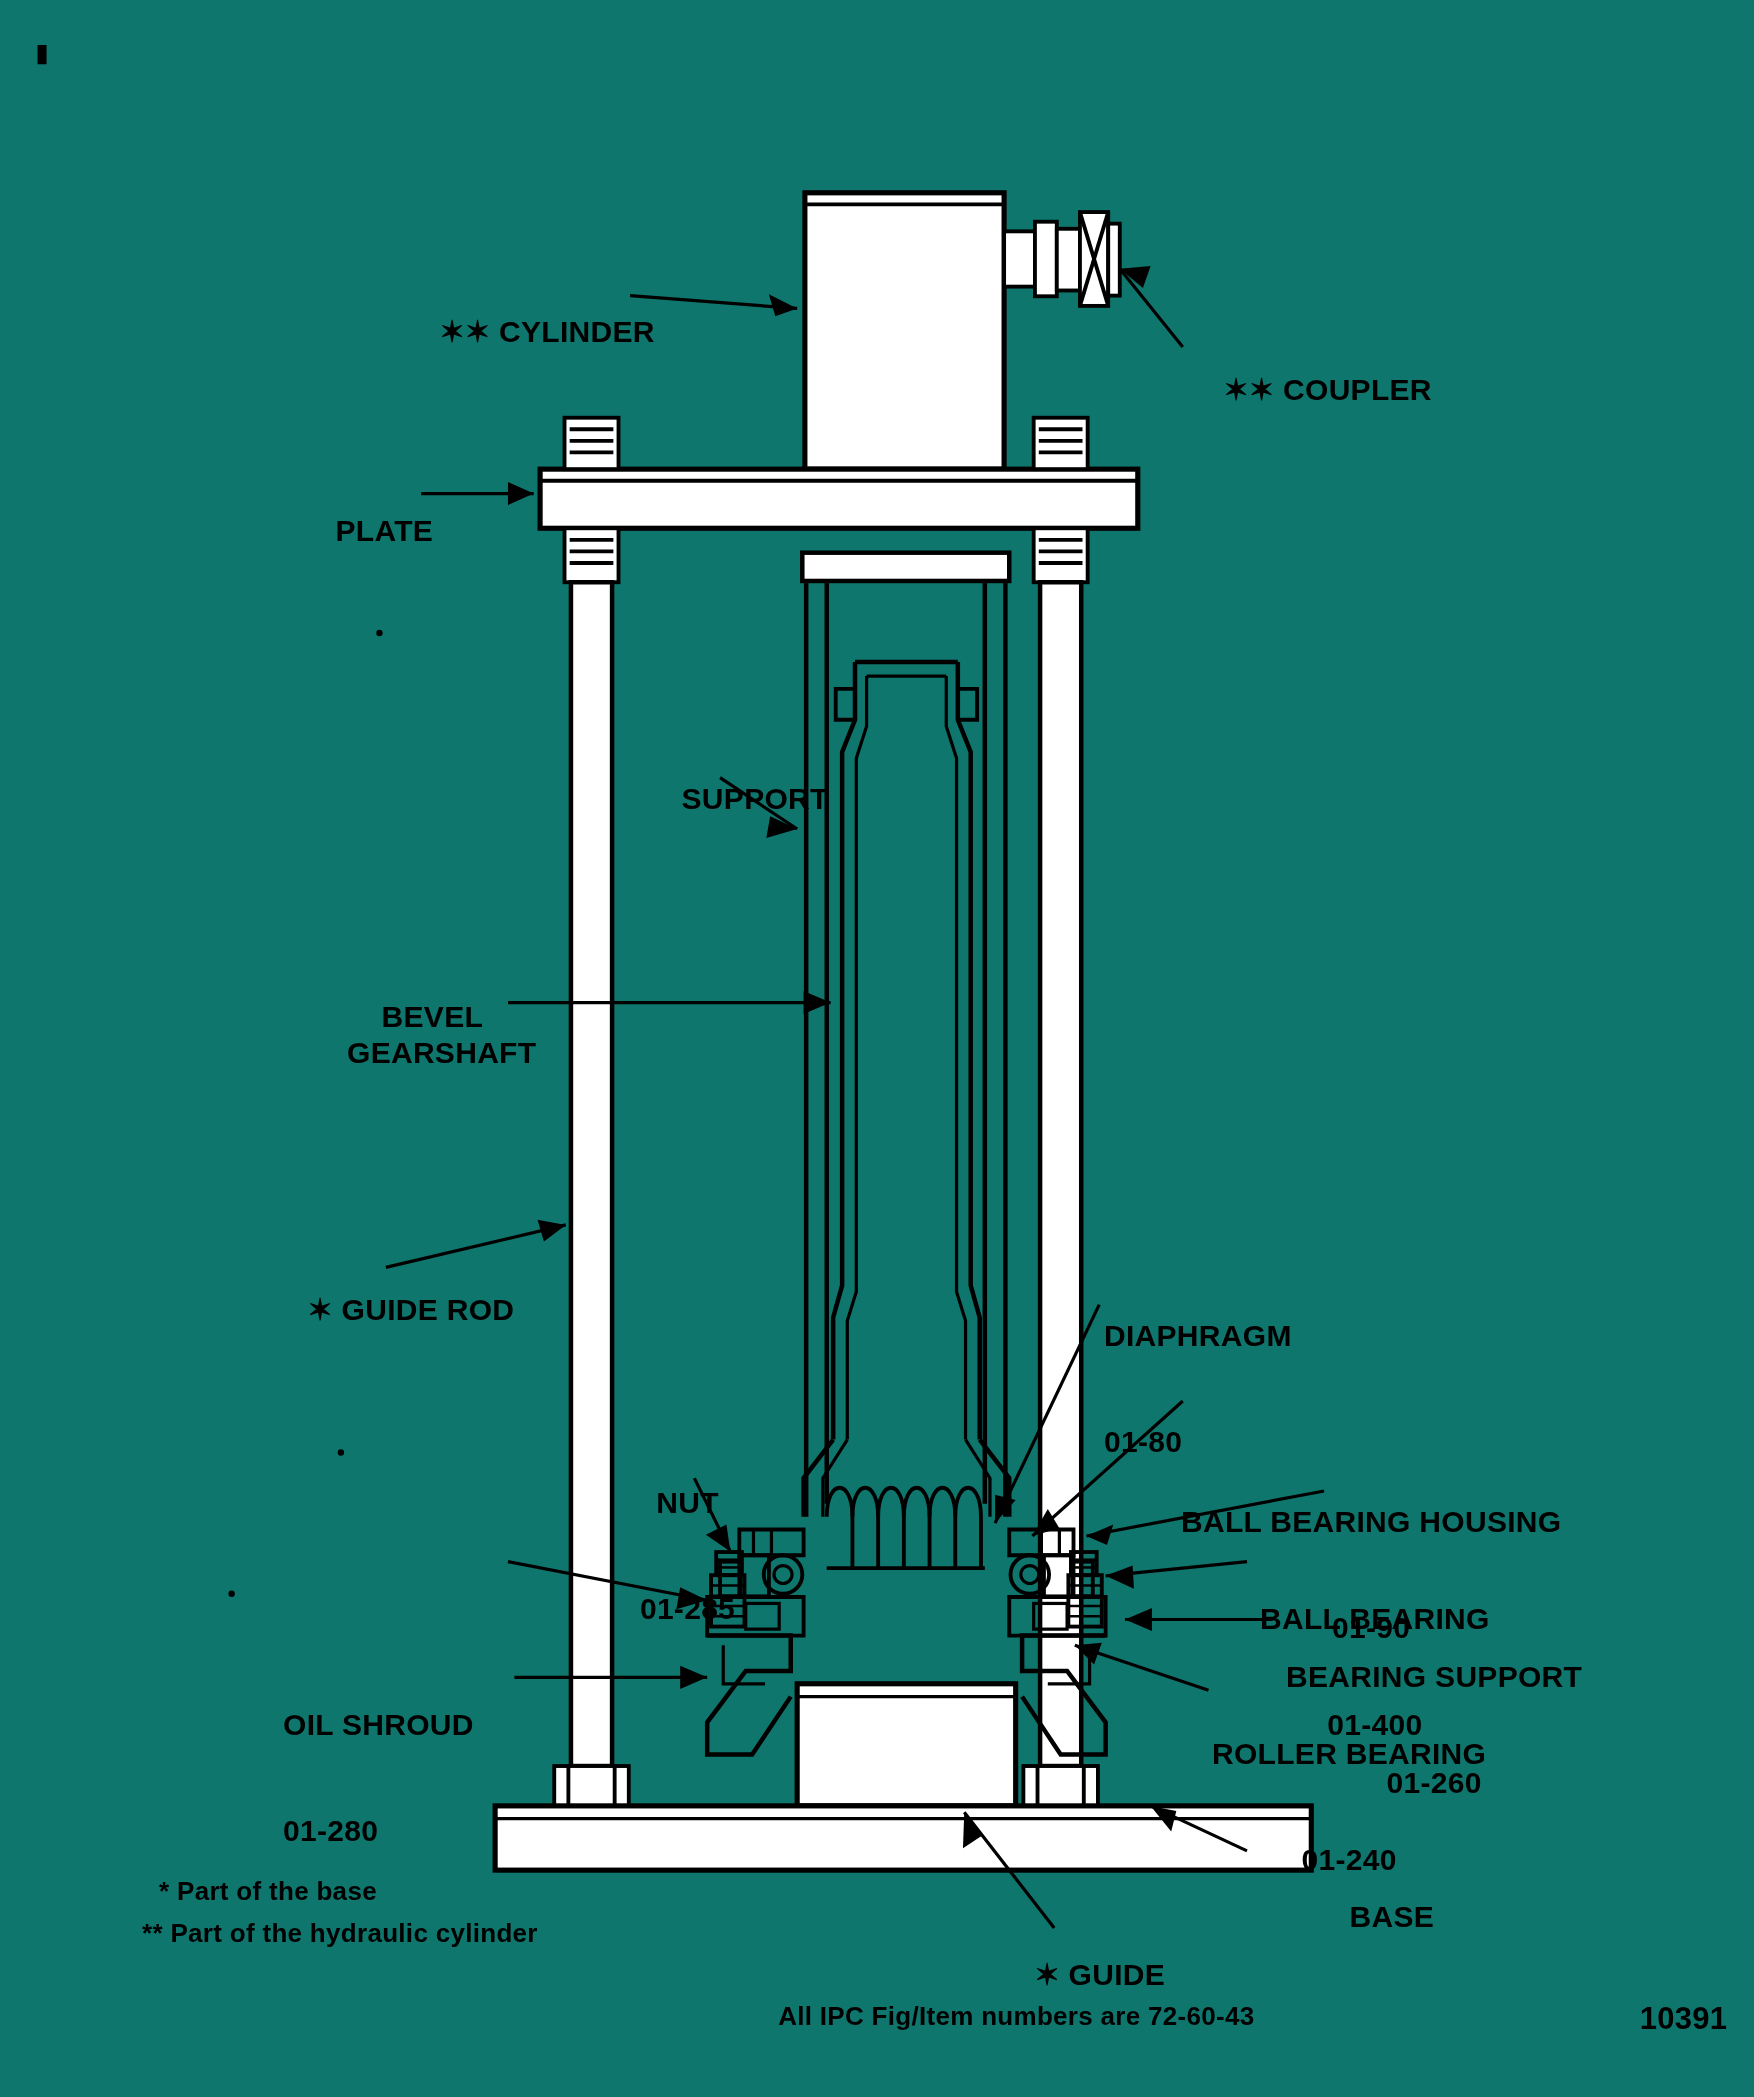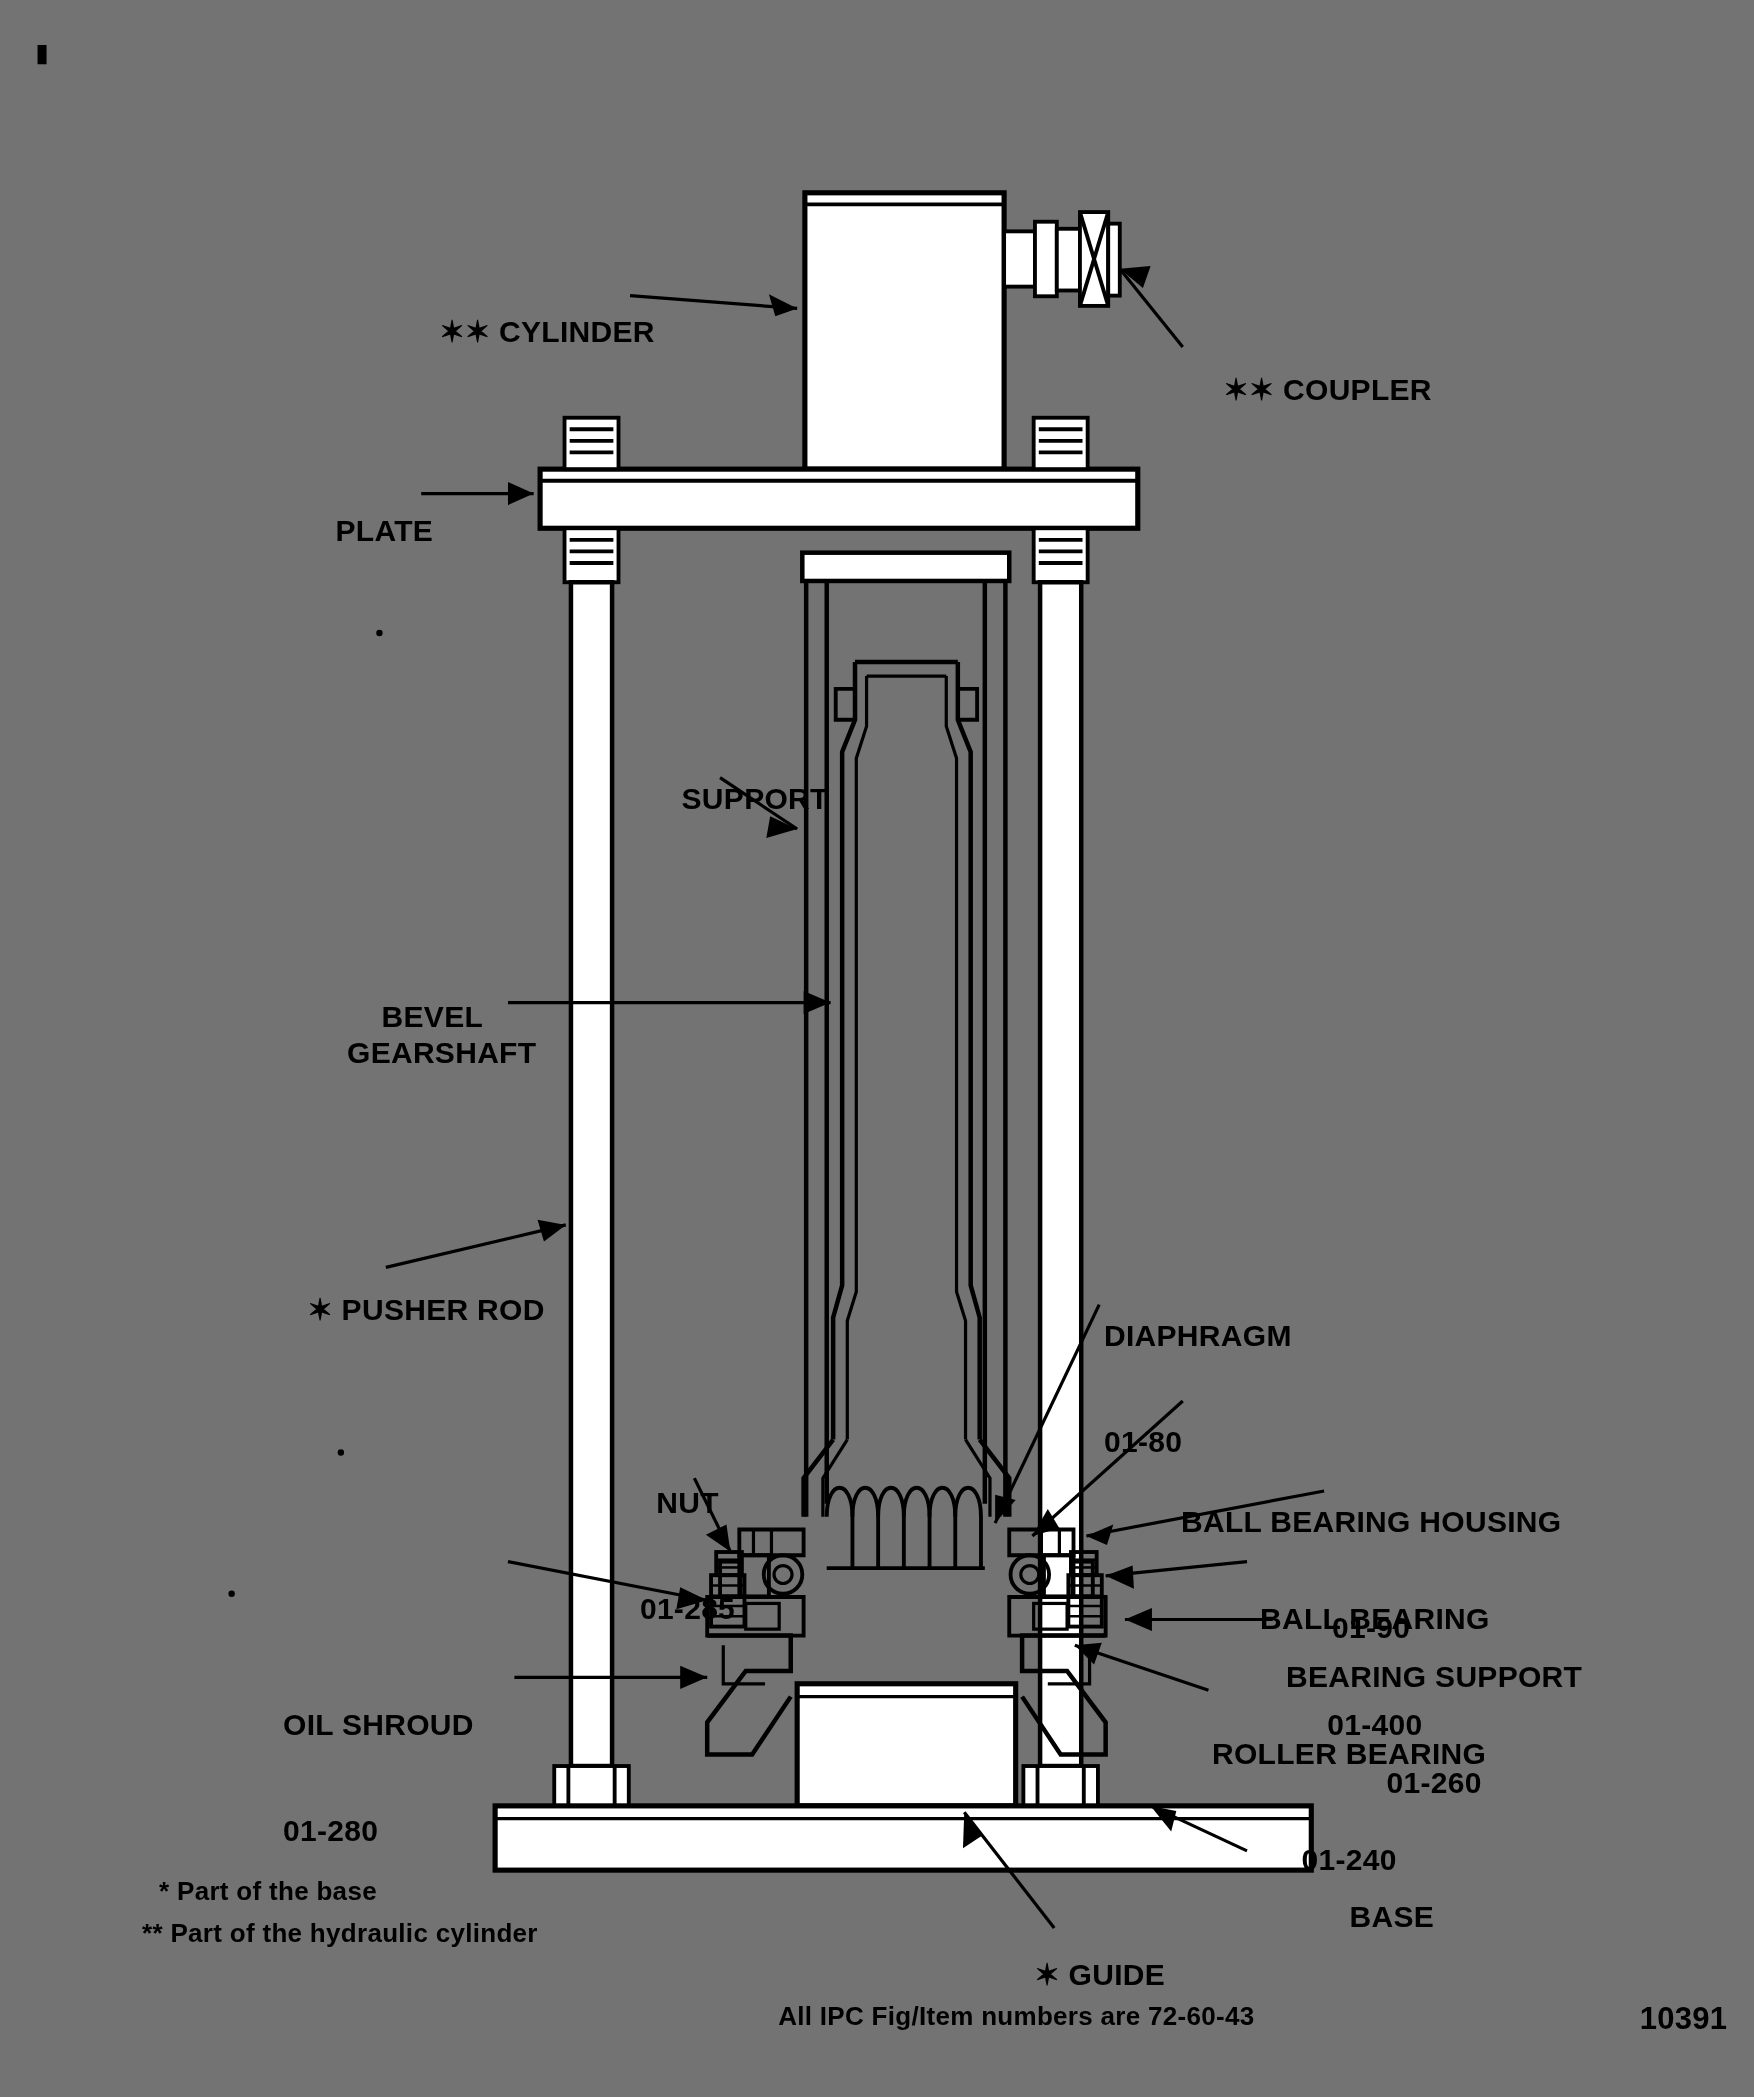"✶✶ CYLINDER" #page { background: #737373 -> #0f766e }
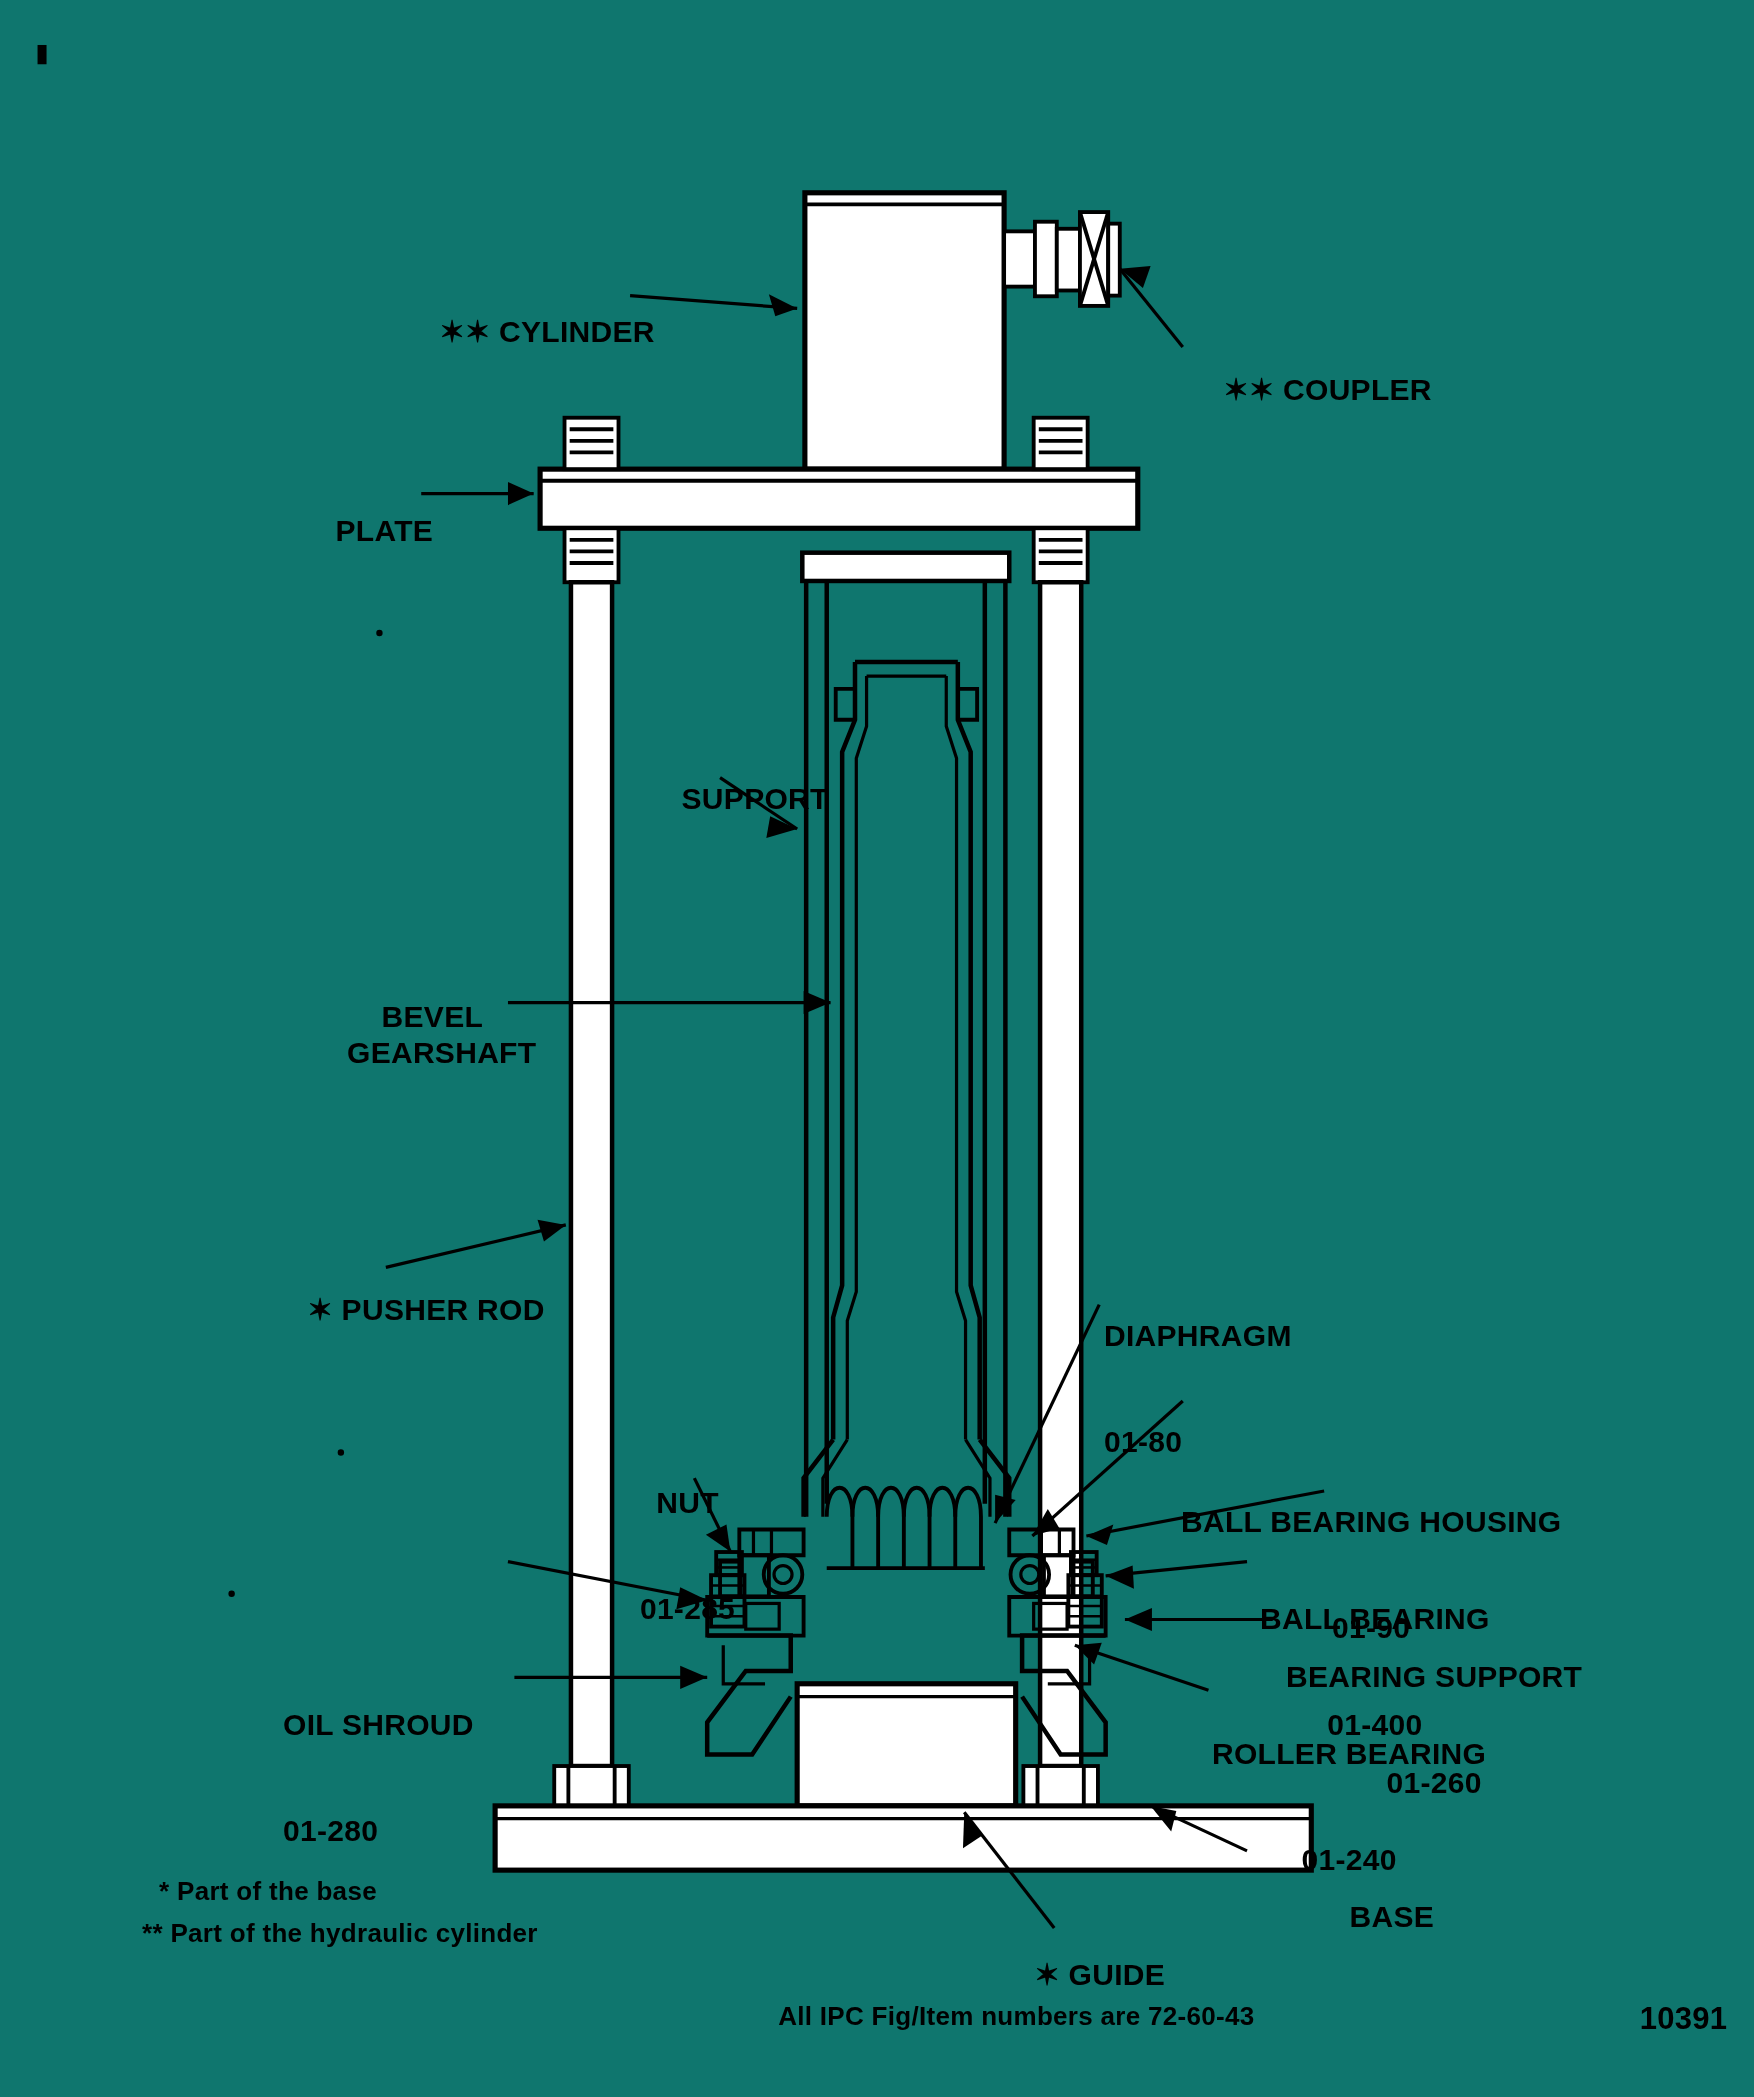"✶ PUSHER ROD" span { text: PUSHER -> GUIDE }
